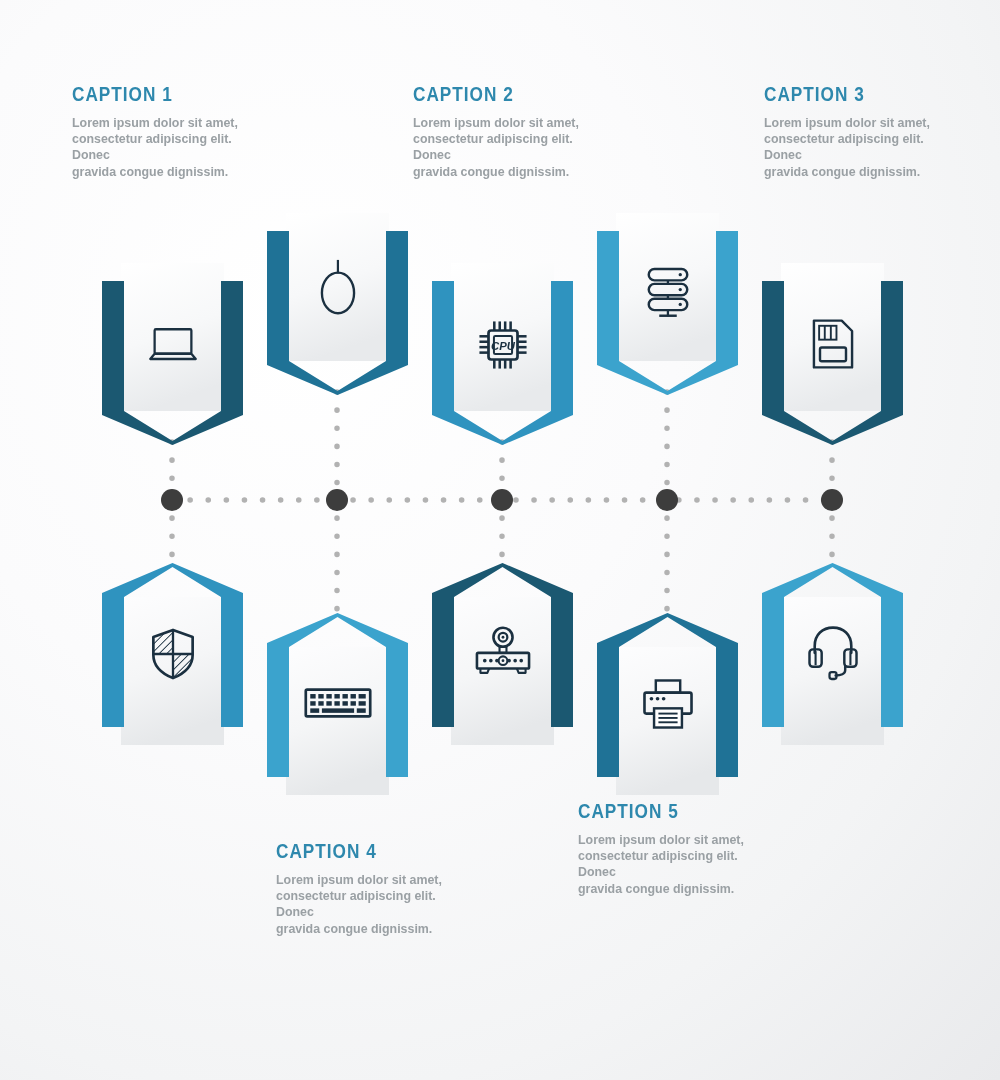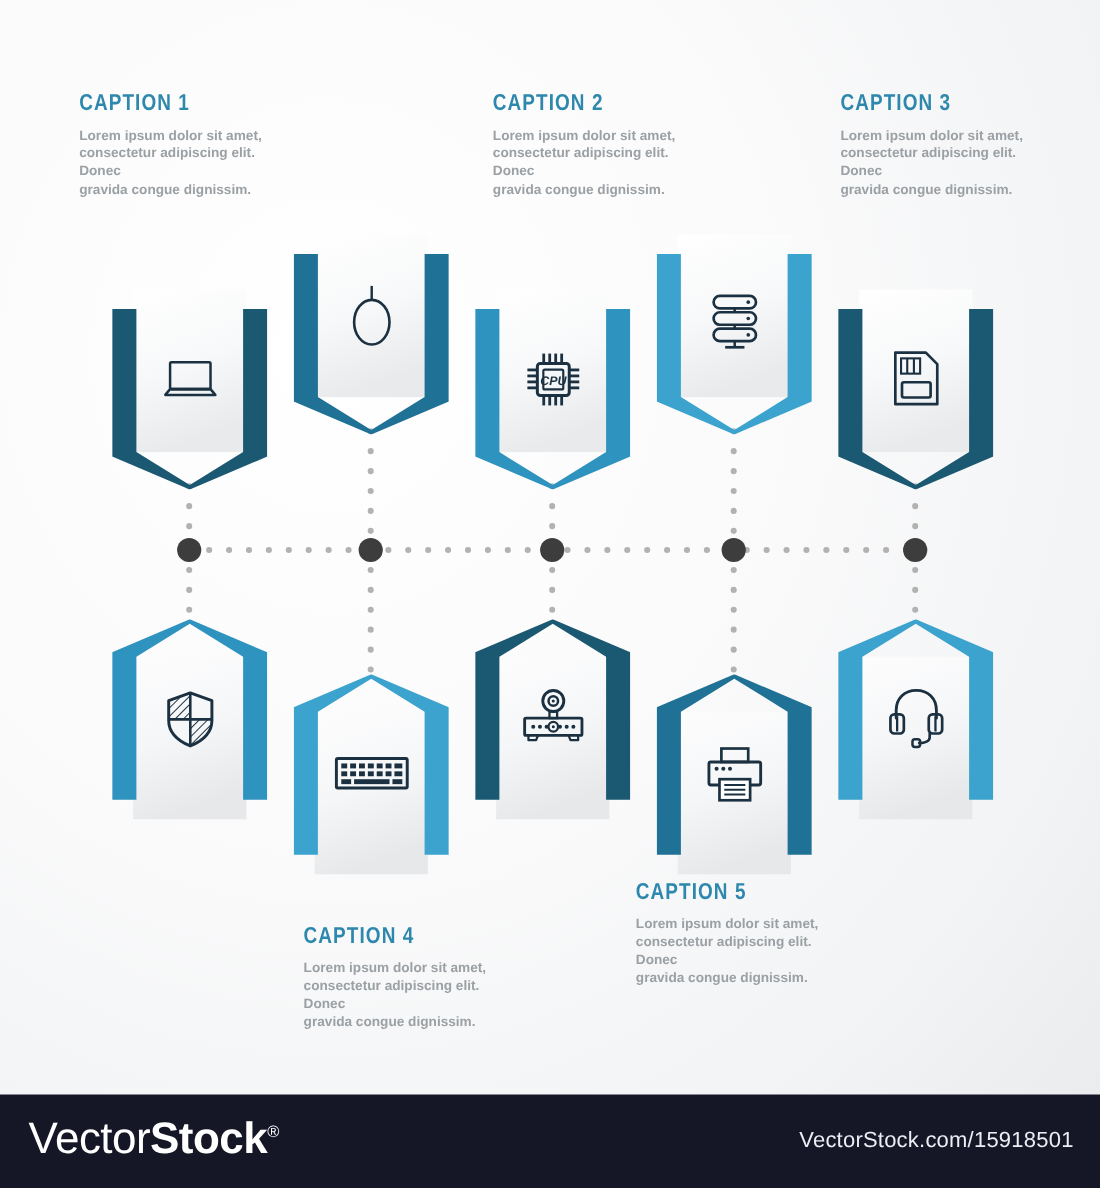"CAPTION 2" div.caption { margin-left: 35px -> none }
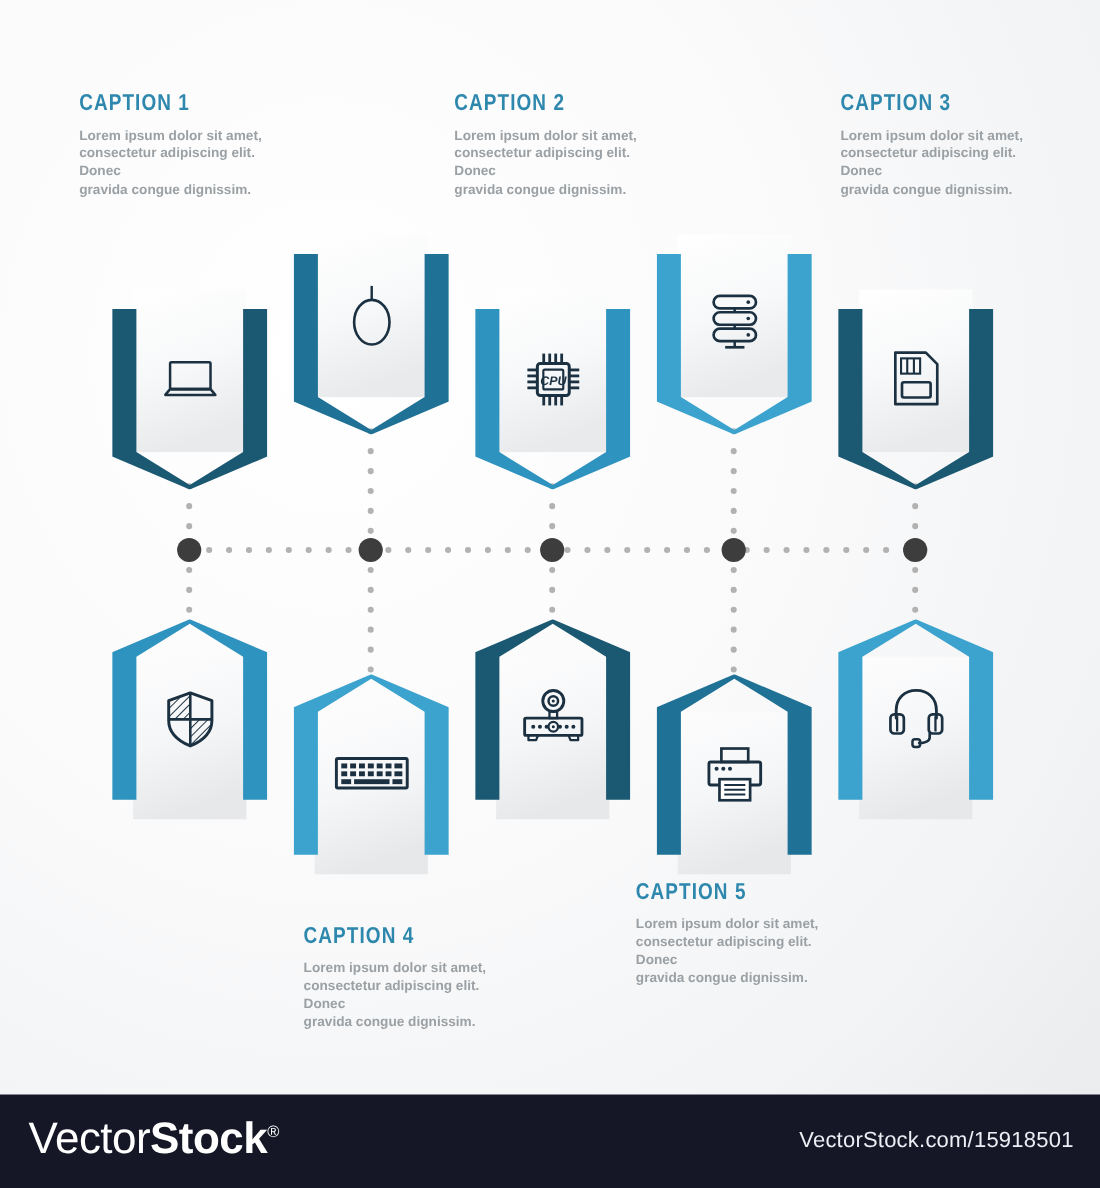"VectorStock®" div { html: <div> <div><span>Vector</span><b>Stock</b><sup>®</sup></div> <div>VectorStock.com/15918501</div> </div> -> none }
